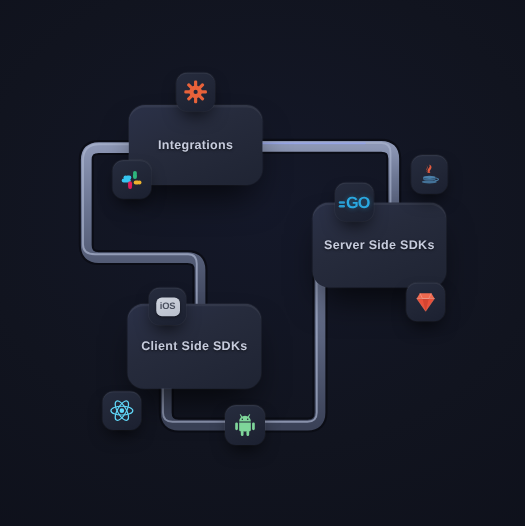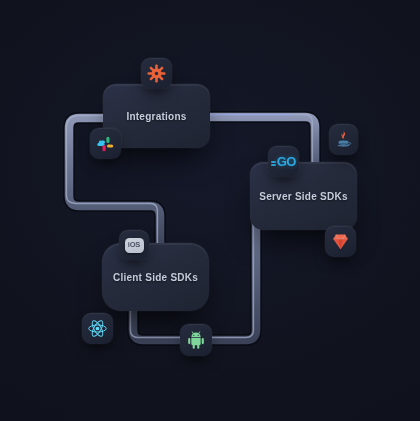"Client Side SDKs" #card-client { border-radius: 19px -> none }
